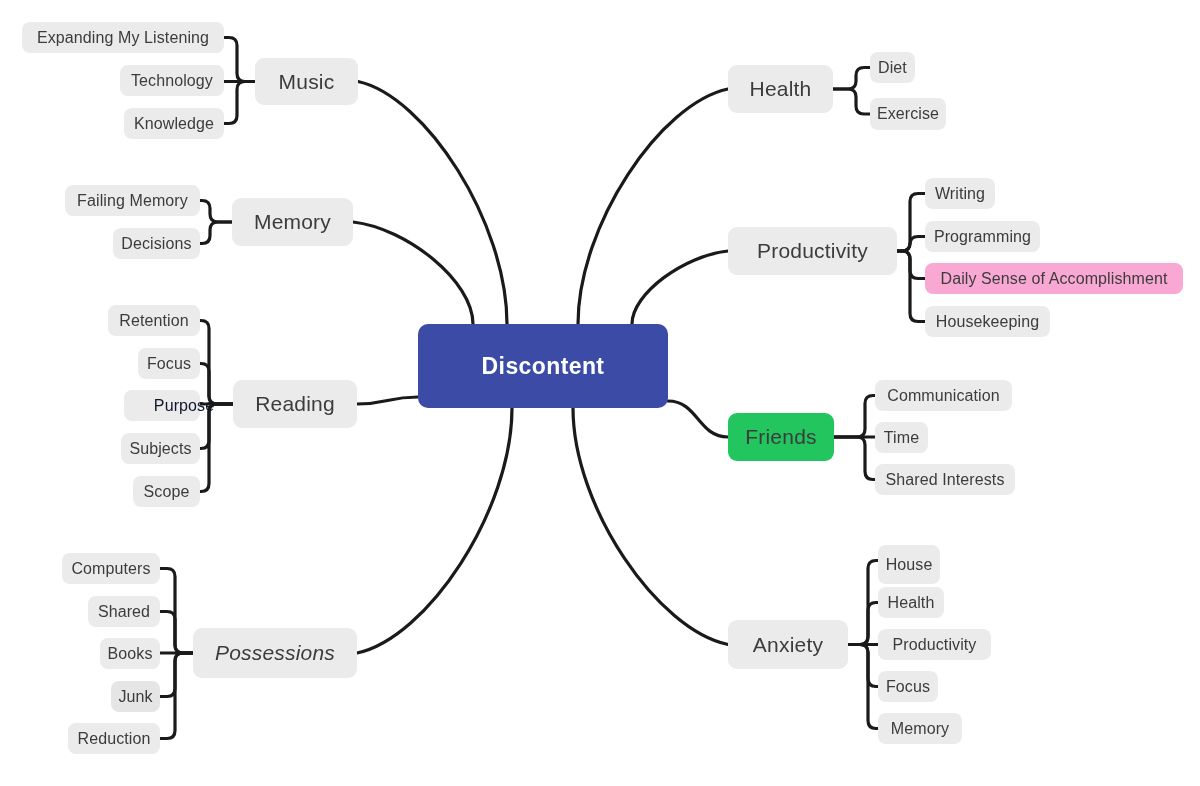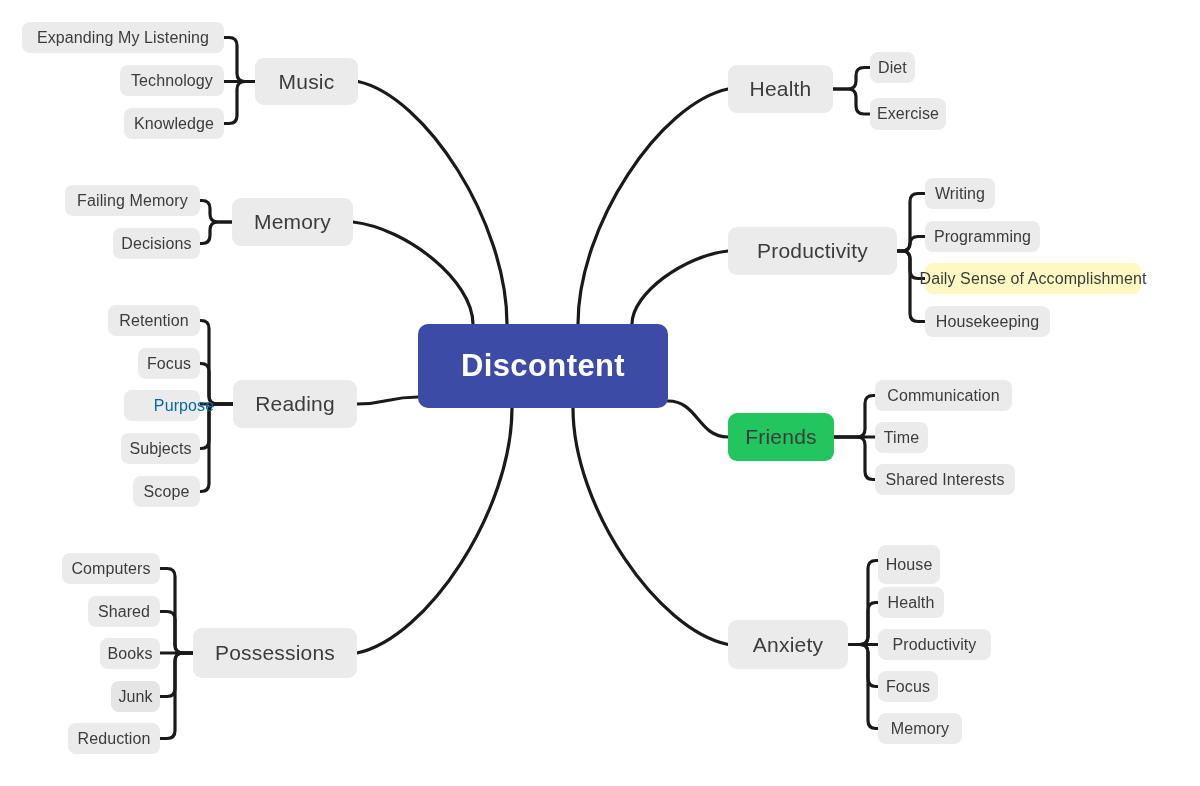"Daily Sense of Accomplishment" div.node { background: #fef9c3 -> #f9a8d4; width: 216px -> 258px }
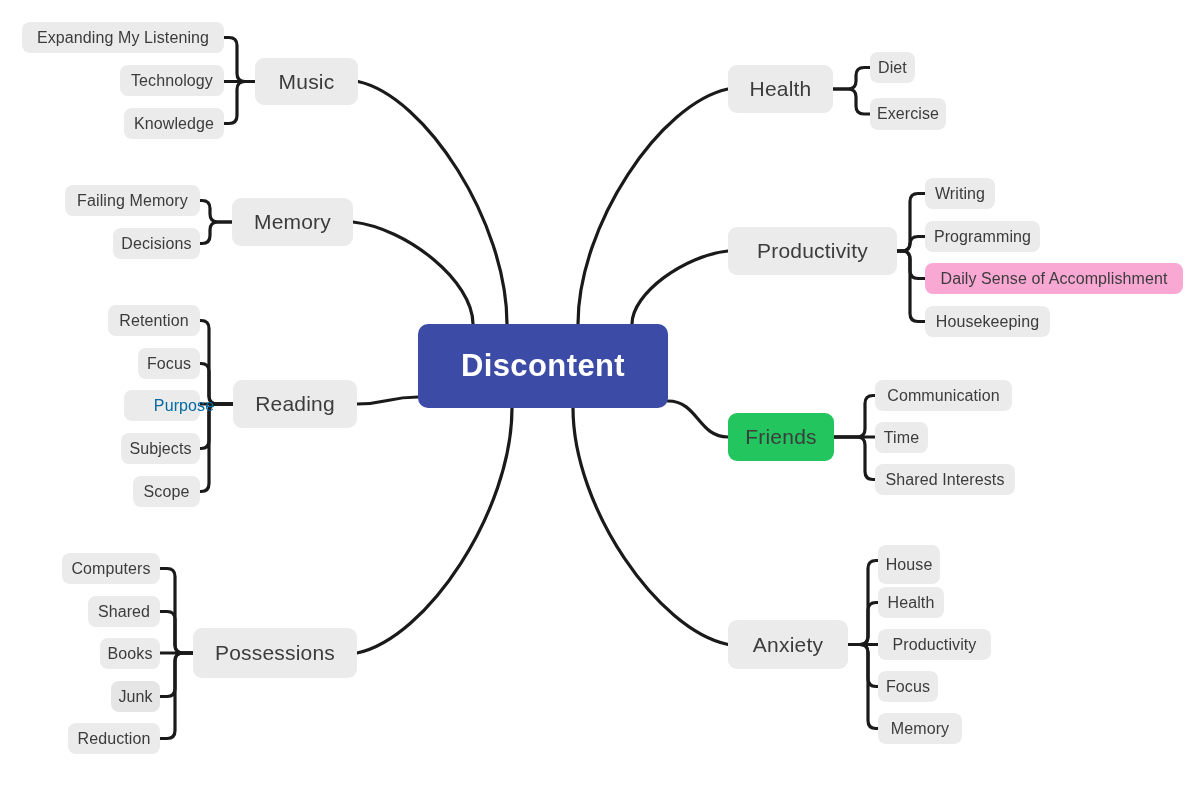"Discontent" .node.center { font-size: 31px -> 23px }
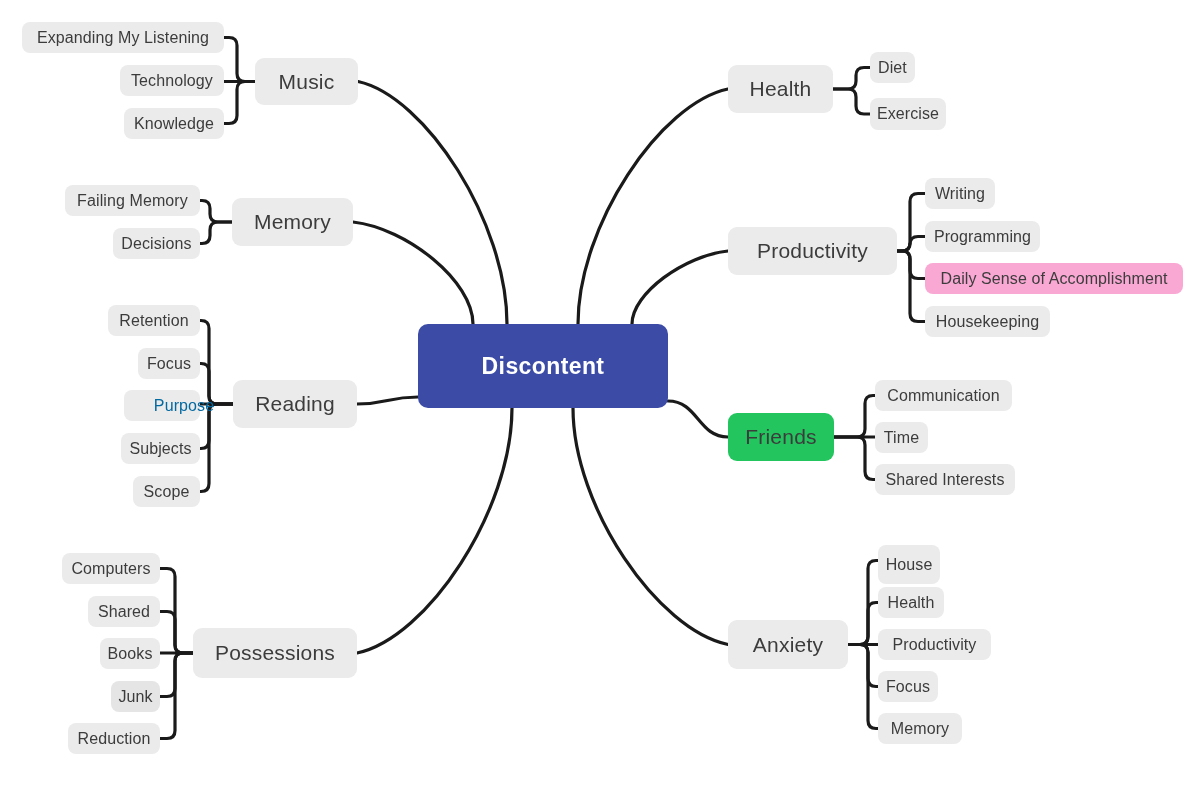"Purpose" div.node { color: #0369a1 -> #0f172a }
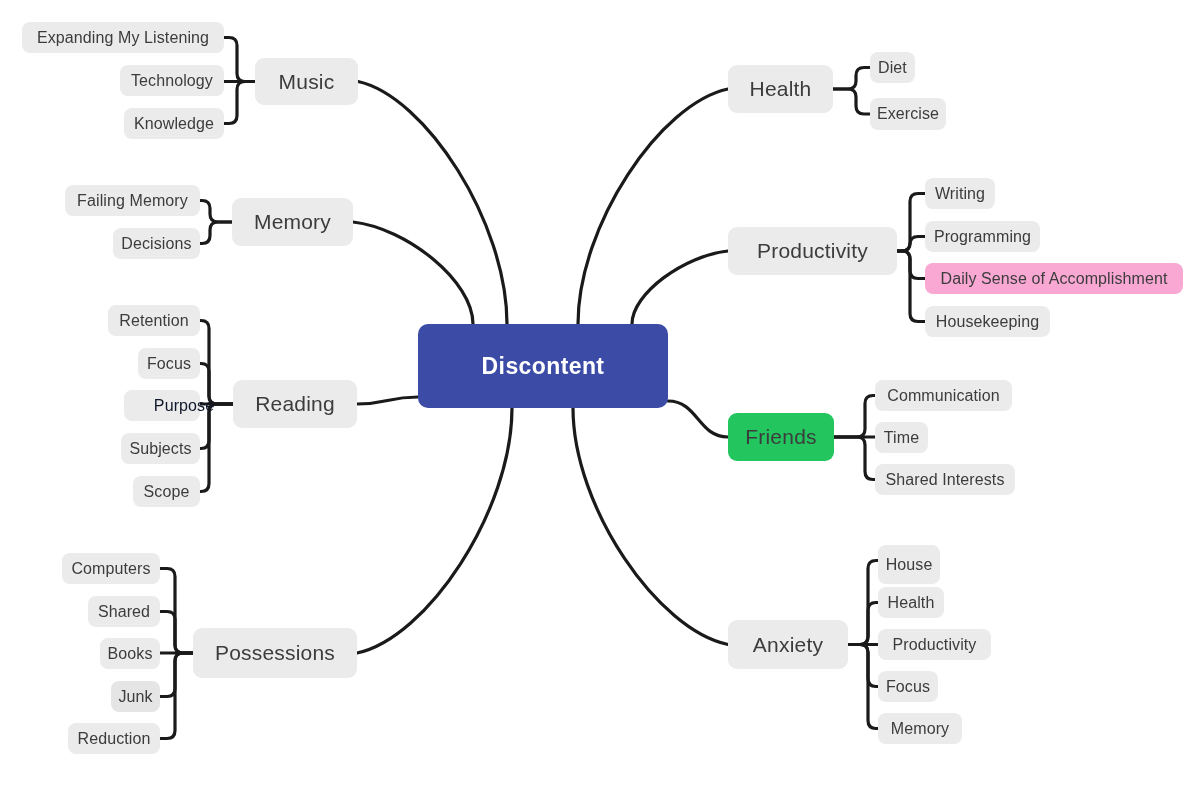"Possessions" div.node { font-style: none -> italic }
